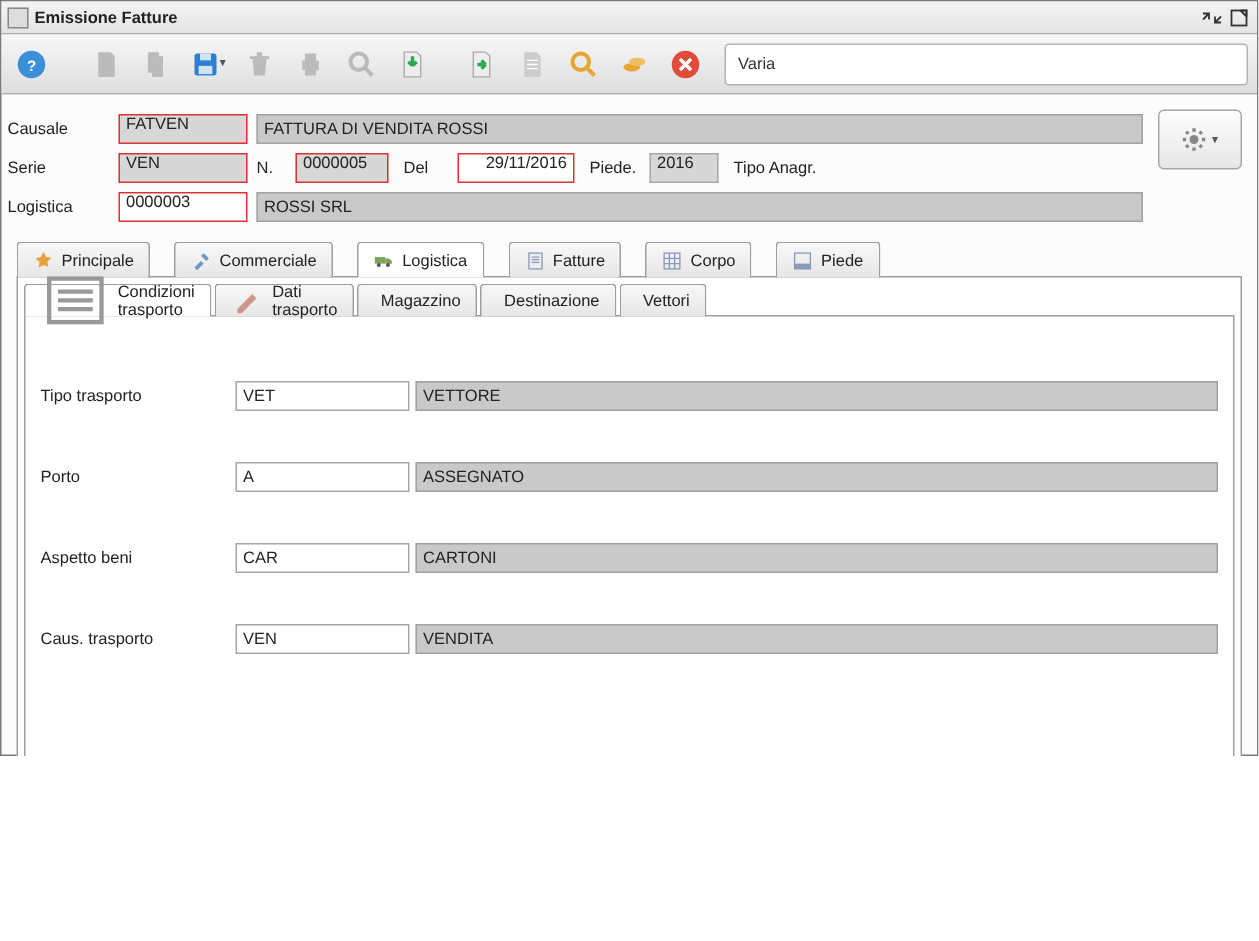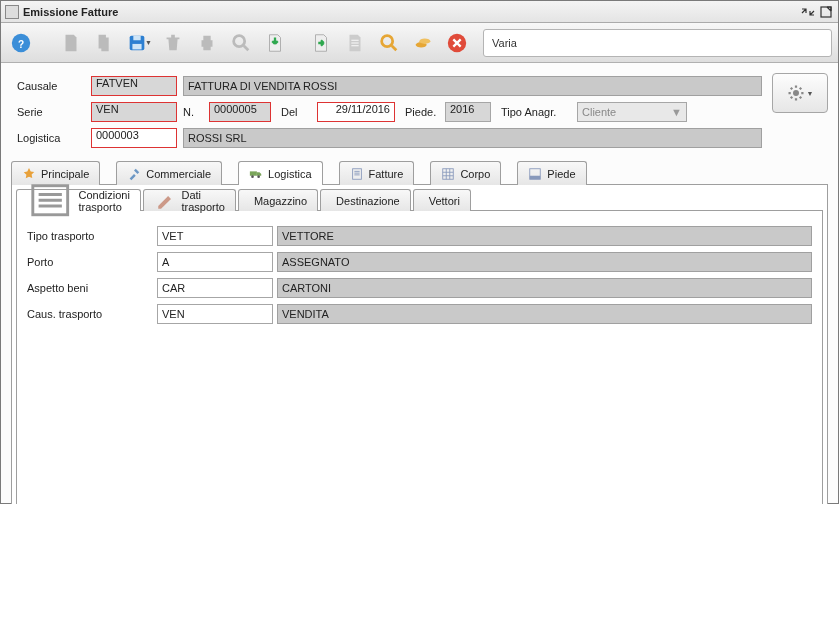"Causale" .form-area { padding: 10px 10px 4px 16px -> 10px 10px 4px 4px }
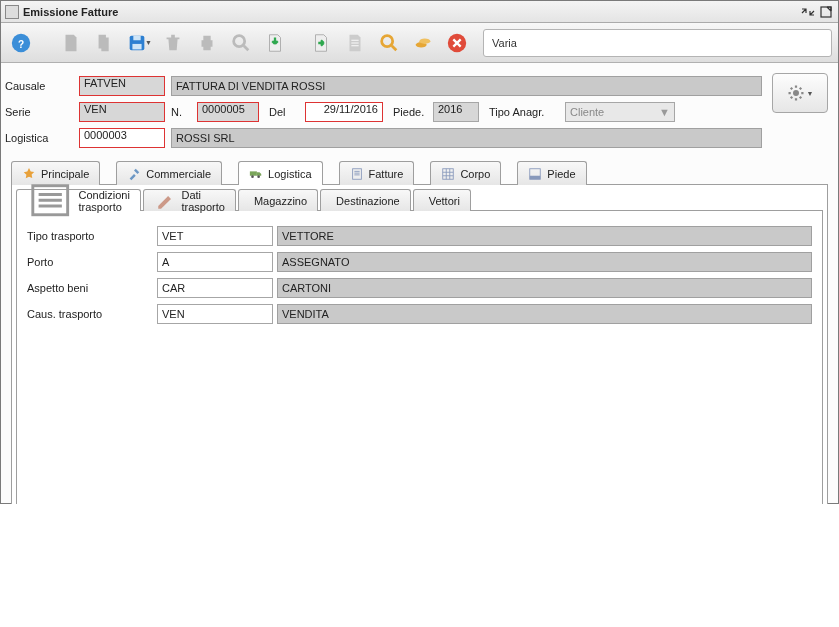"Cliente" div.sel { html: <div> <span>Cliente</span> <span>▼</span> </div> -> none }
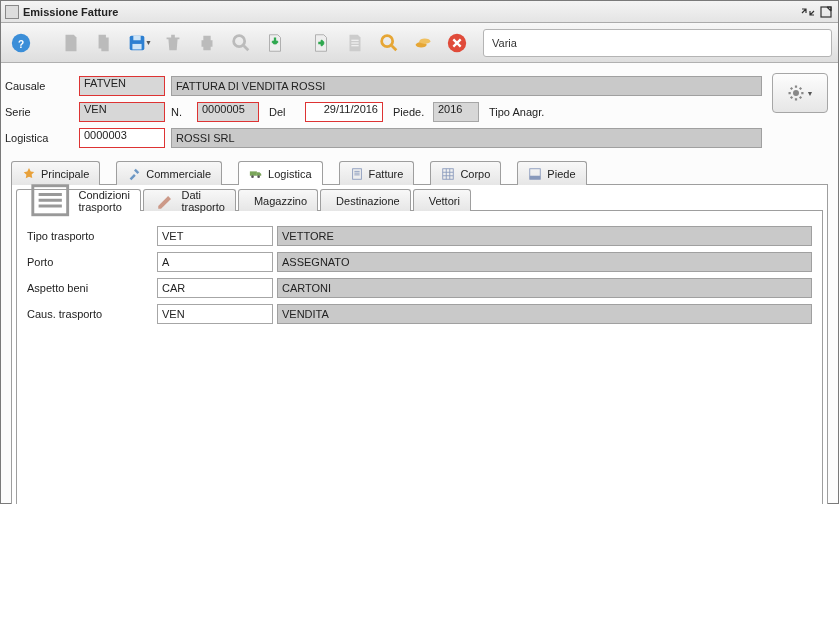"Tipo trasporto" .frow { margin-top: none -> 28px }
